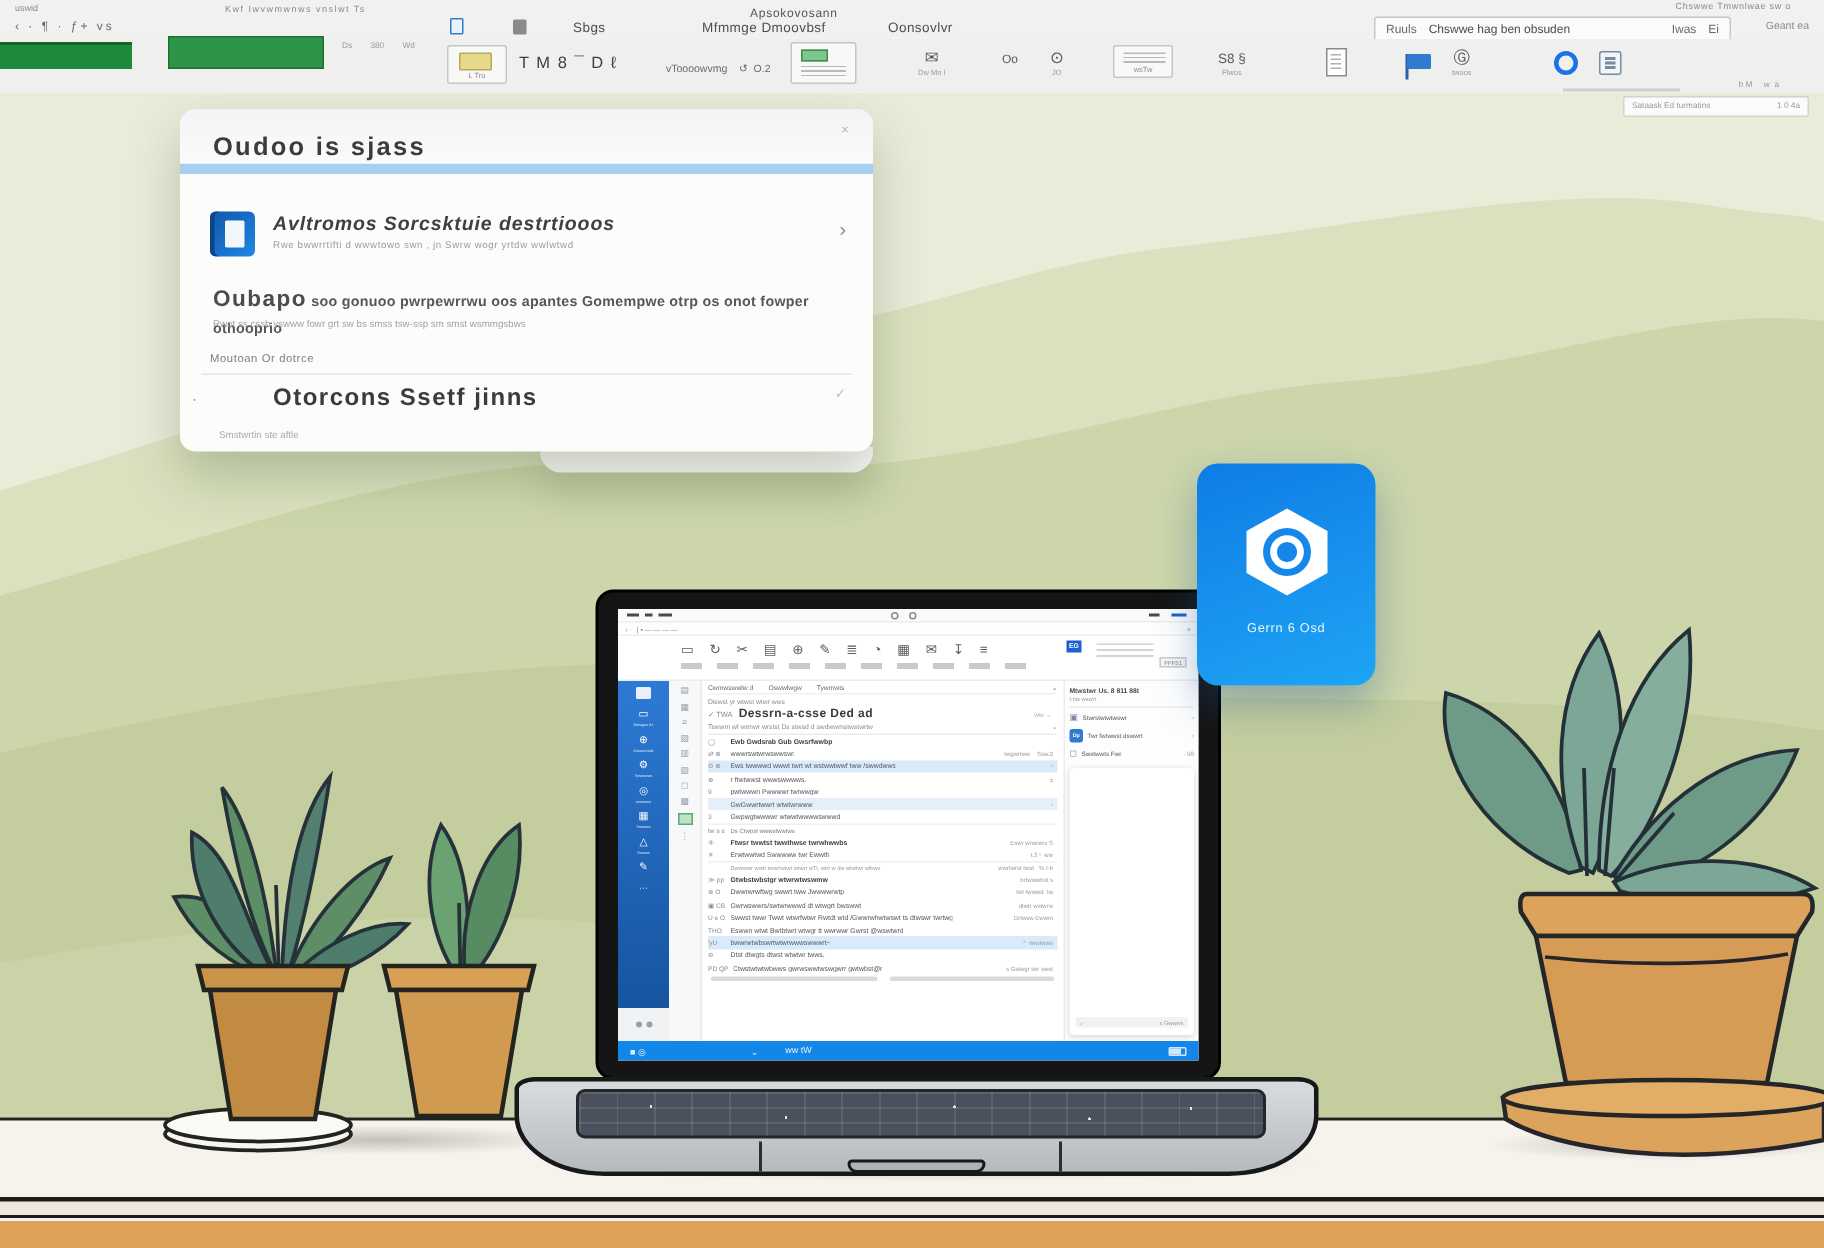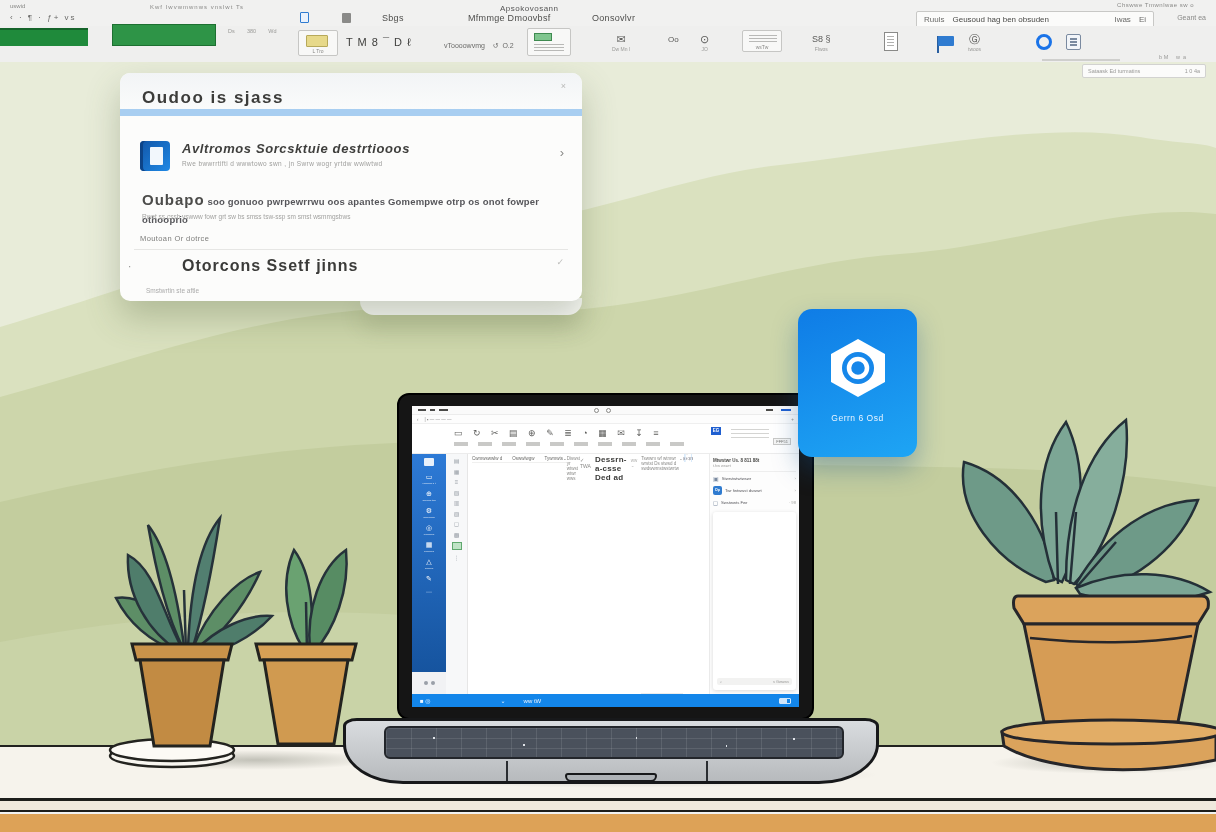"Geusoud hag ben obsuden" span.q { text: Geusoud -> Chswwe }
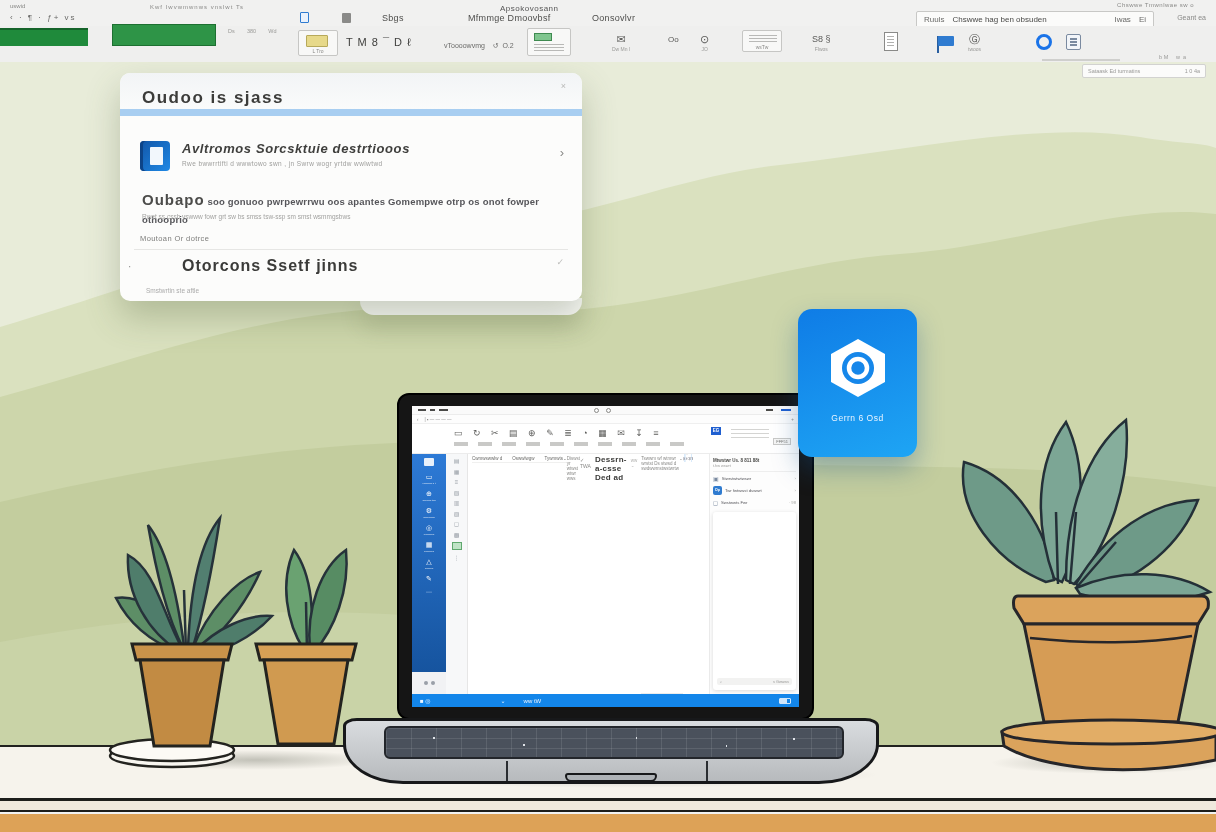"Dessrn-a-csse Ded ad" .sc-main { flex-direction: row -> column }
